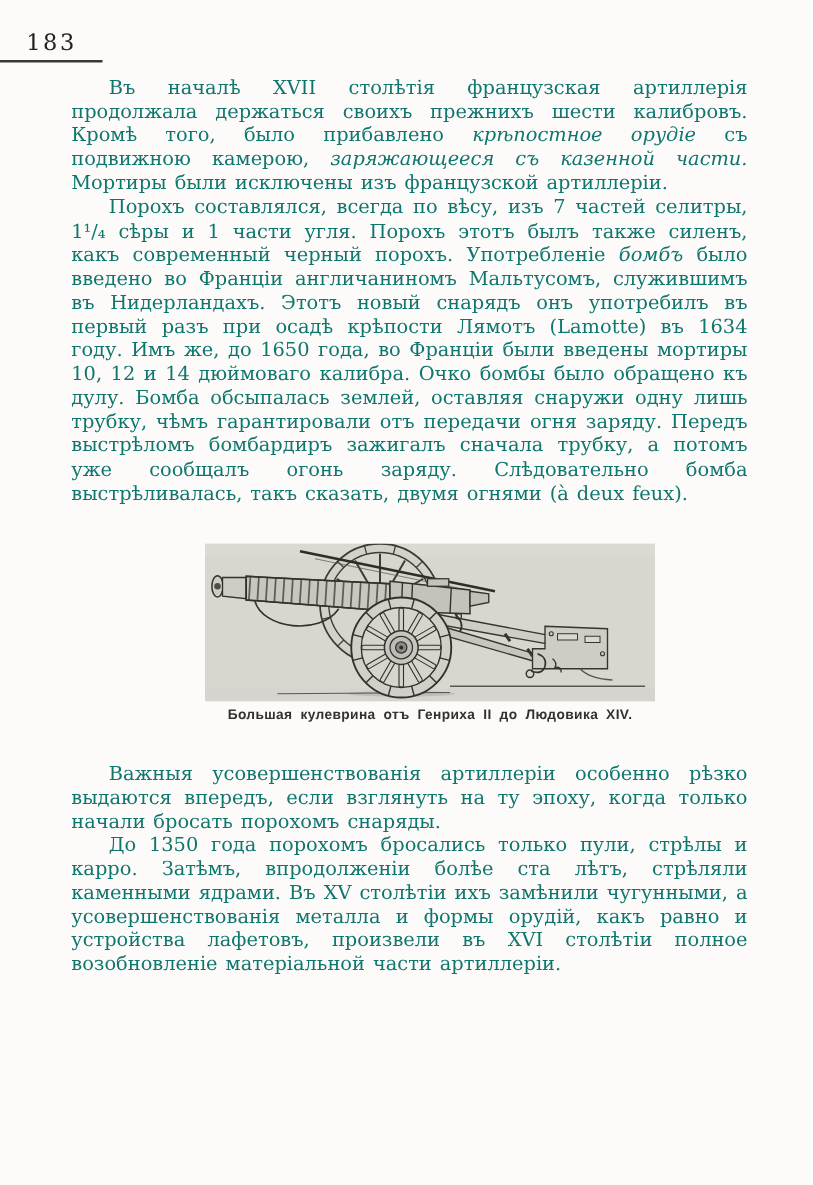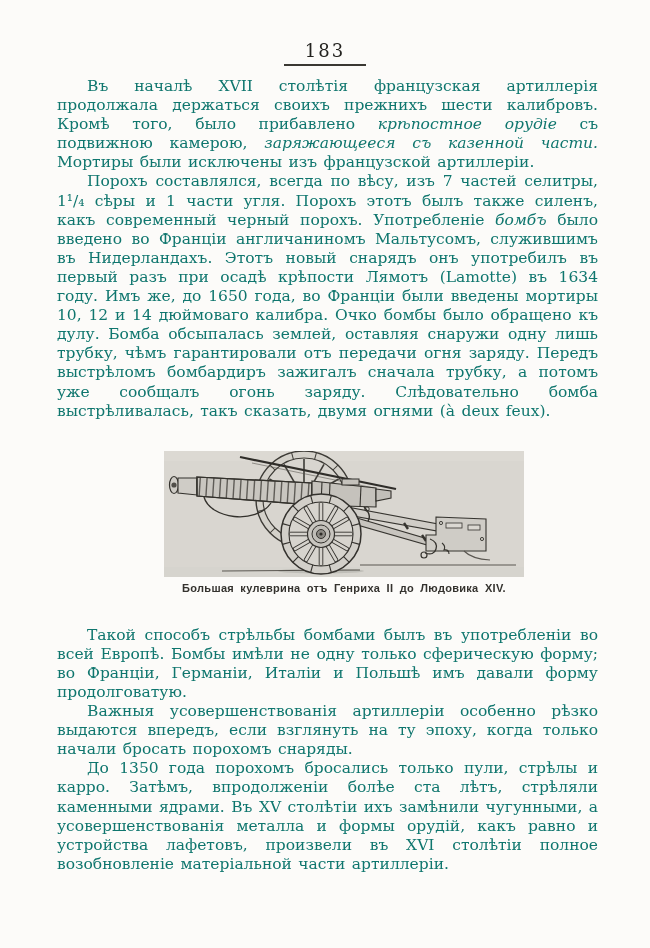"183" .pagenum-row { padding-top: 41px -> 25px; text-align: center -> left }
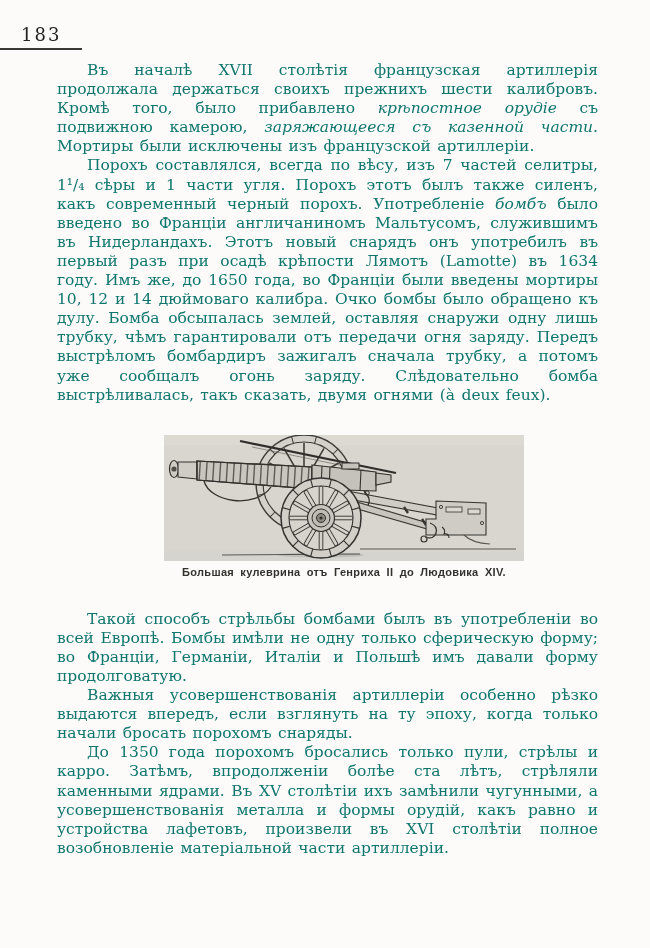"Такой способъ стрѣльбы бомбами былъ" p.para { html: <p><span>Такой способъ стрѣльбы бомбами былъ въ употребленіи во всей Европѣ. Бомбы имѣли не одну только сферическую форму; во Франціи, Германіи, Италіи и Польшѣ имъ давали форму продолговатую.</span></p> -> none }
